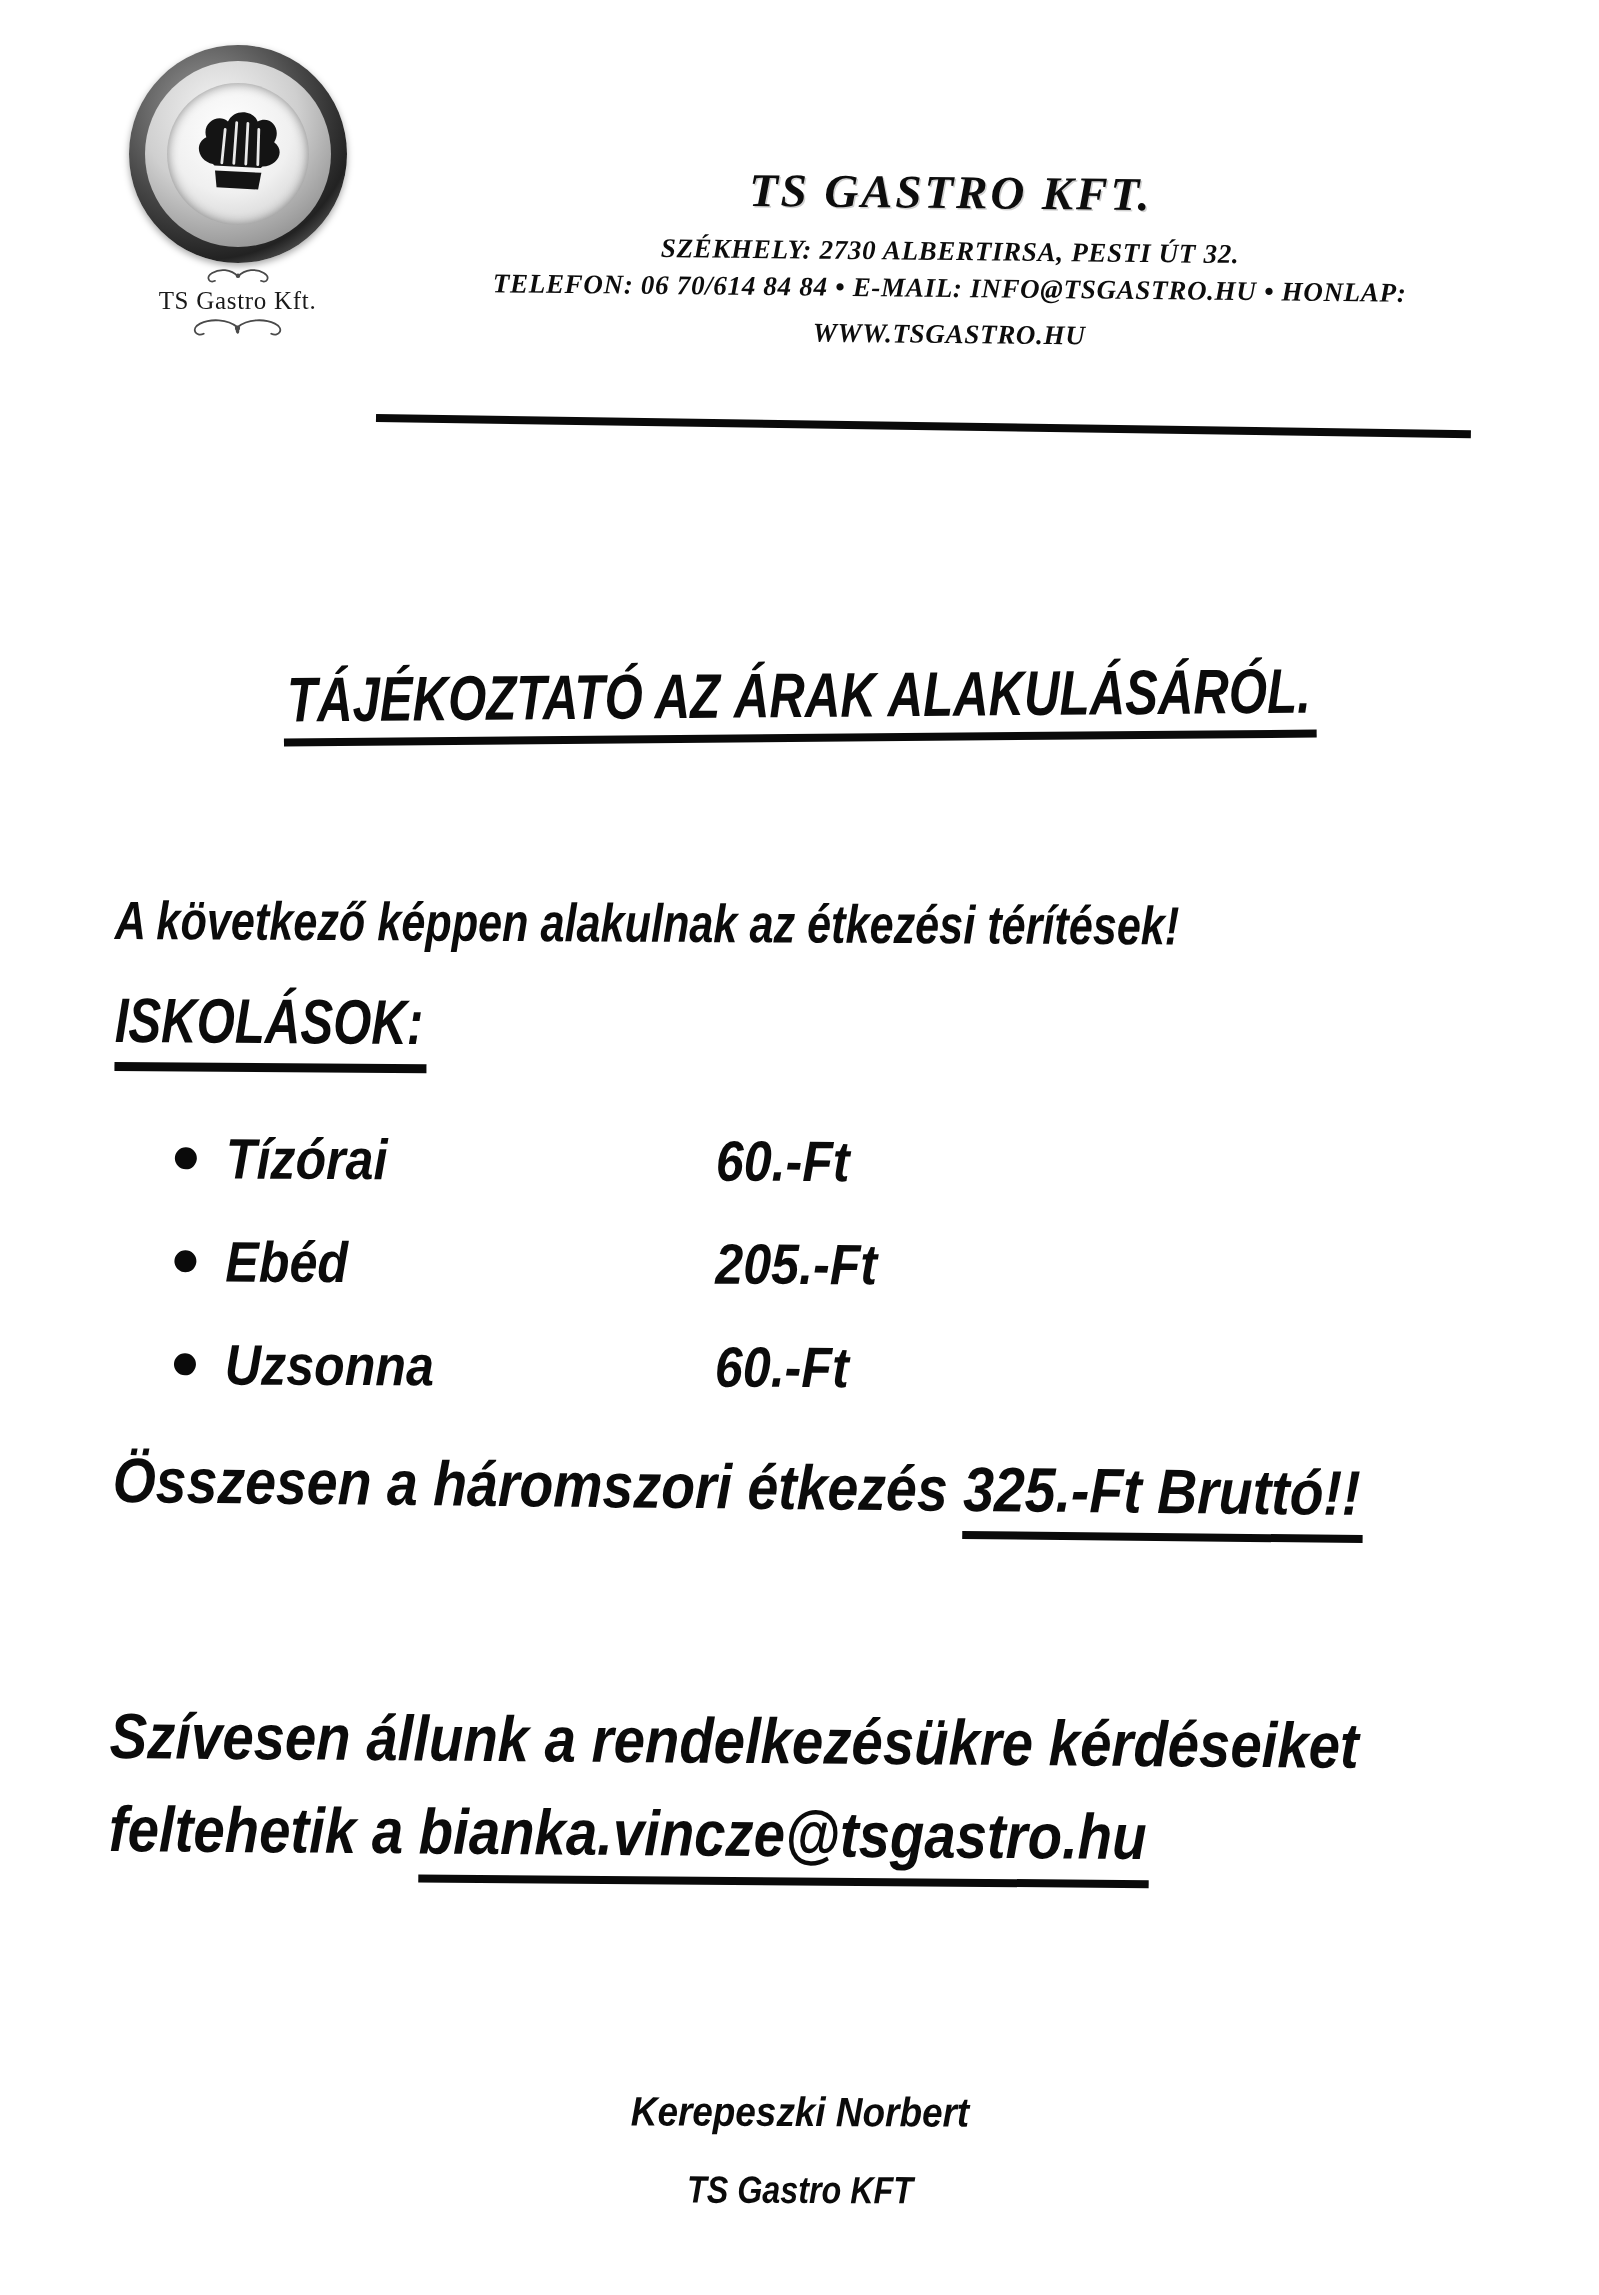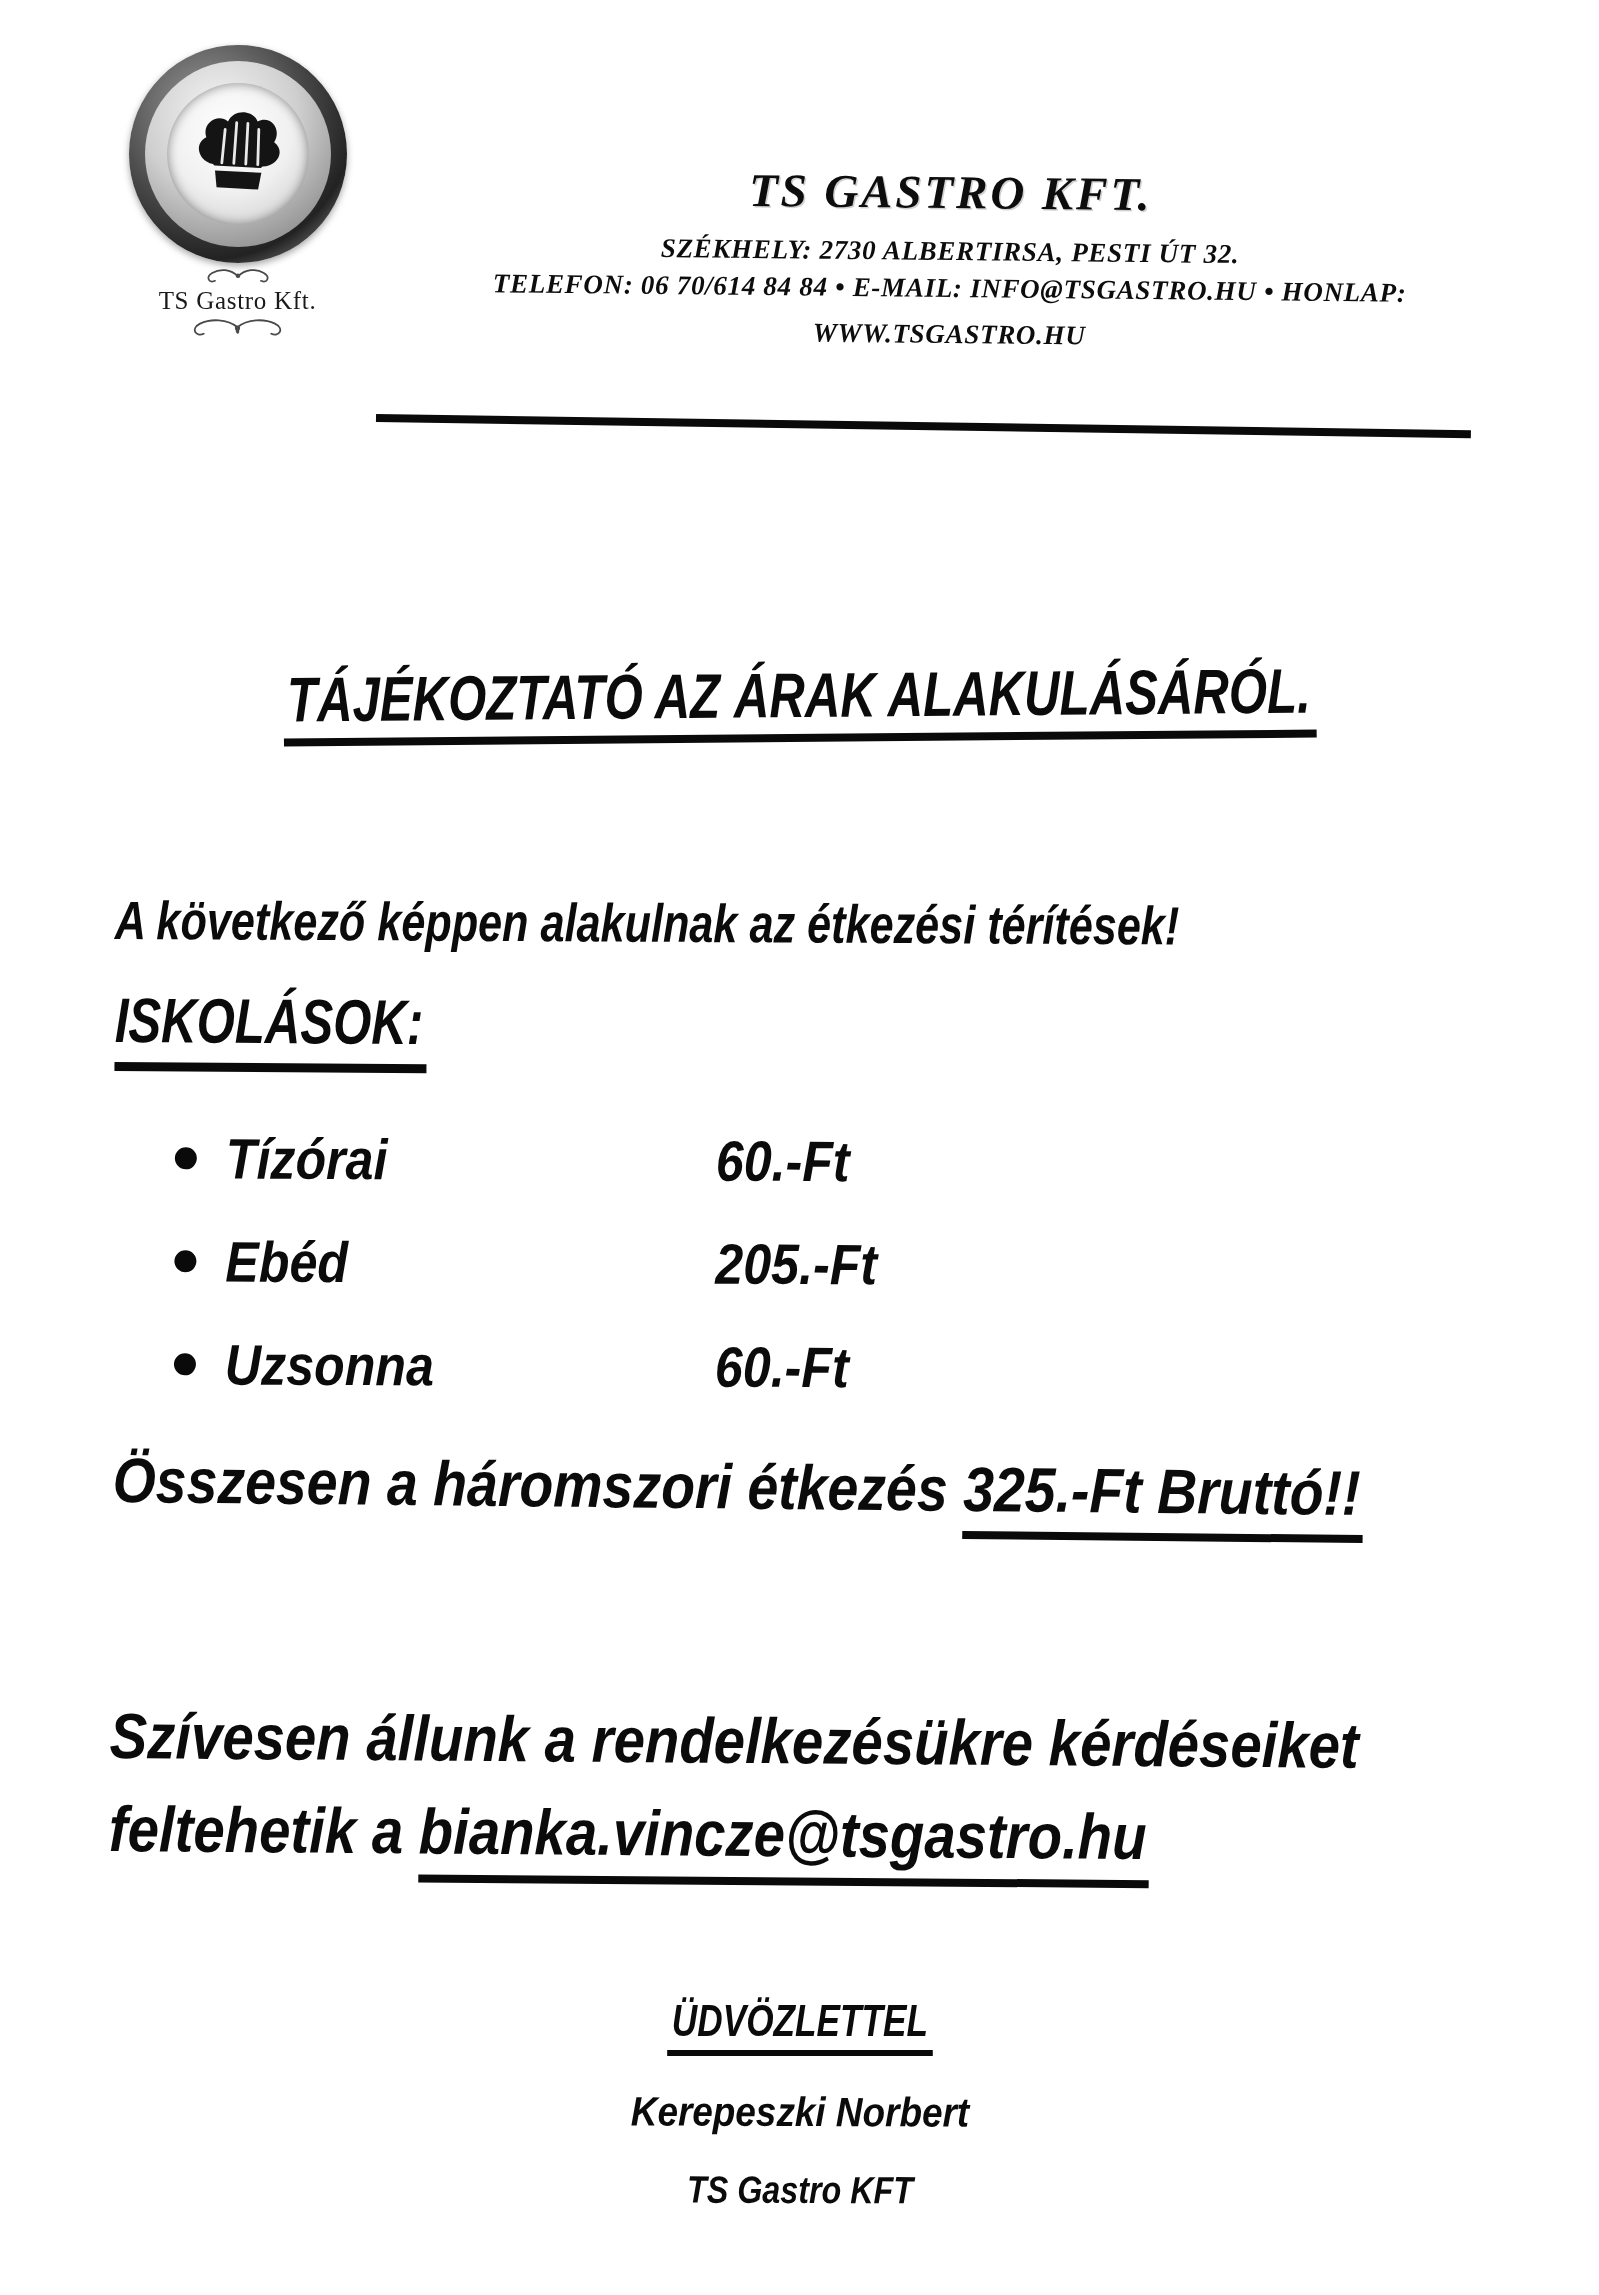"ÜDVÖZLETTEL" div.line { html: <div> <span>ÜDVÖZLETTEL</span> </div> -> none }
